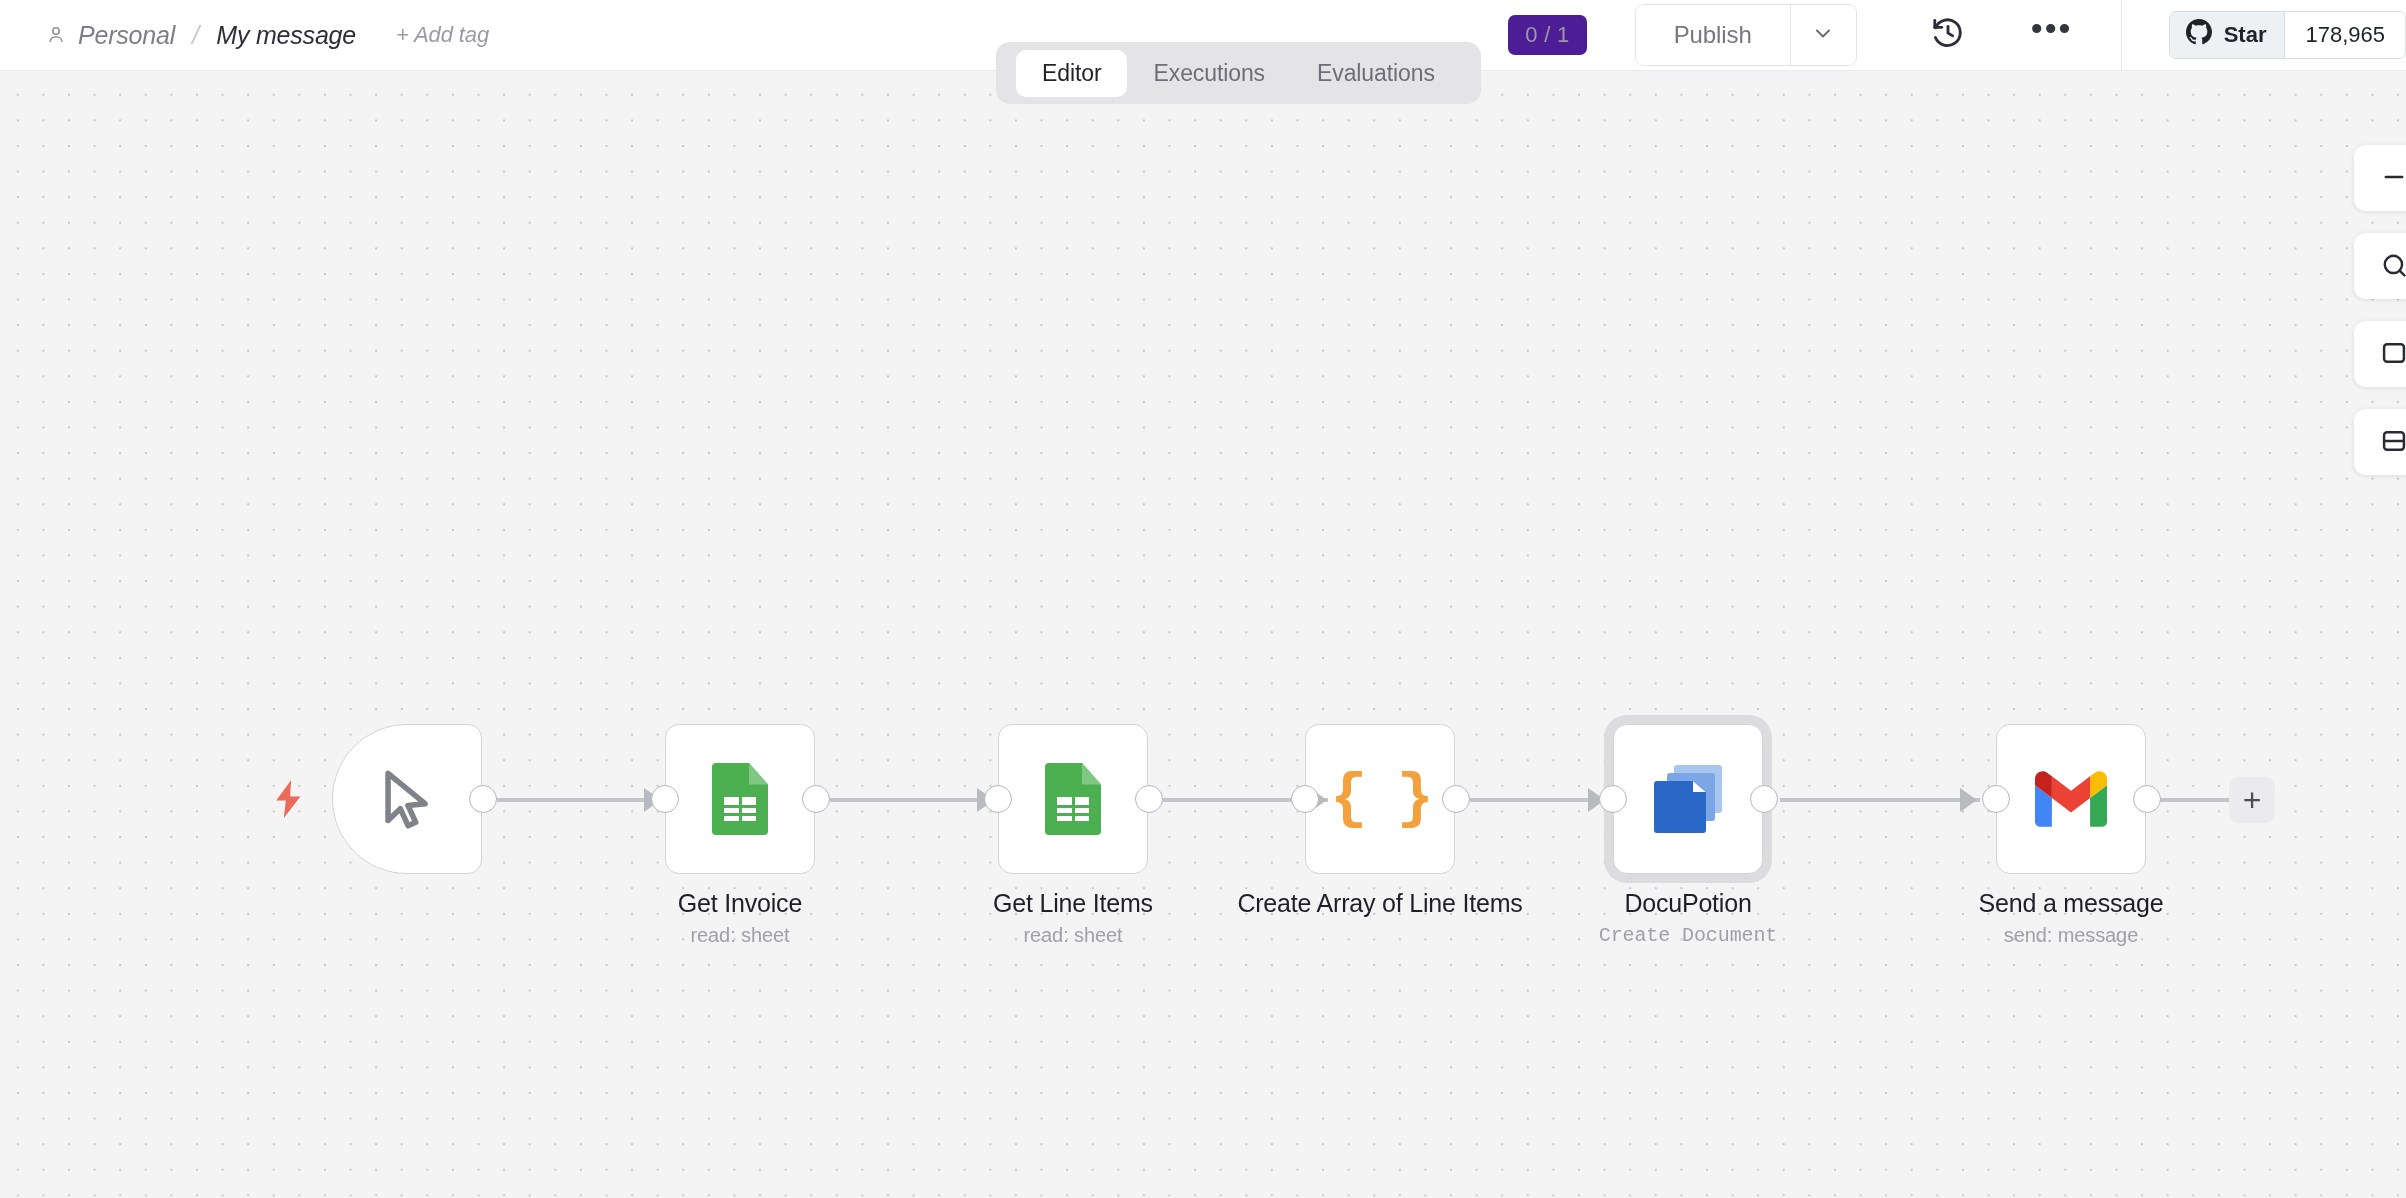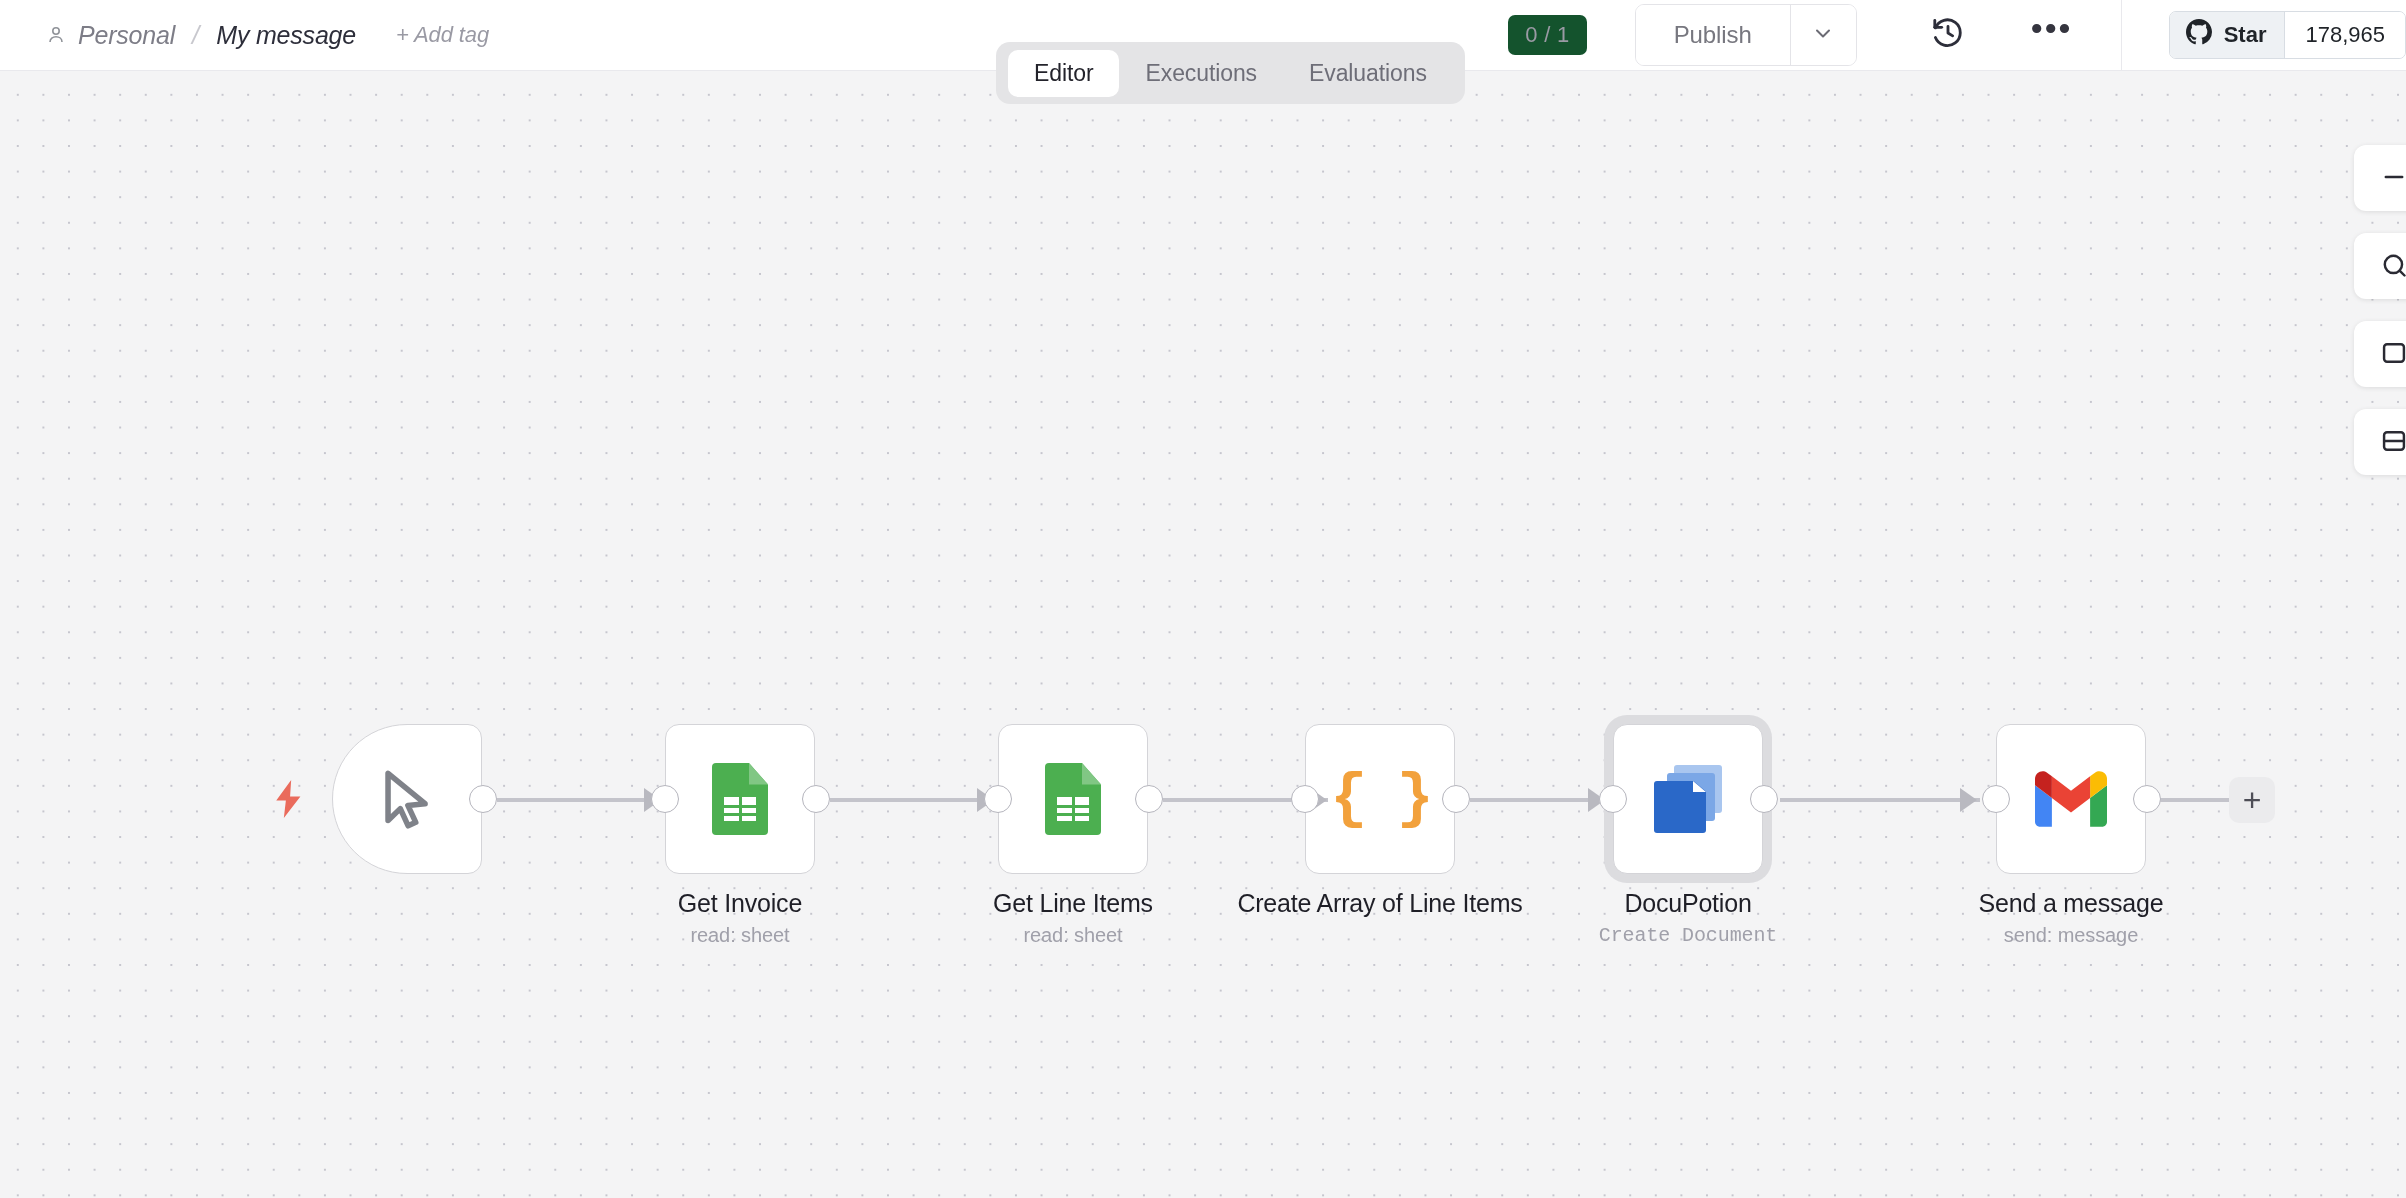"0 / 1" .exec-badge { background: #14532d -> #4c1d95 }
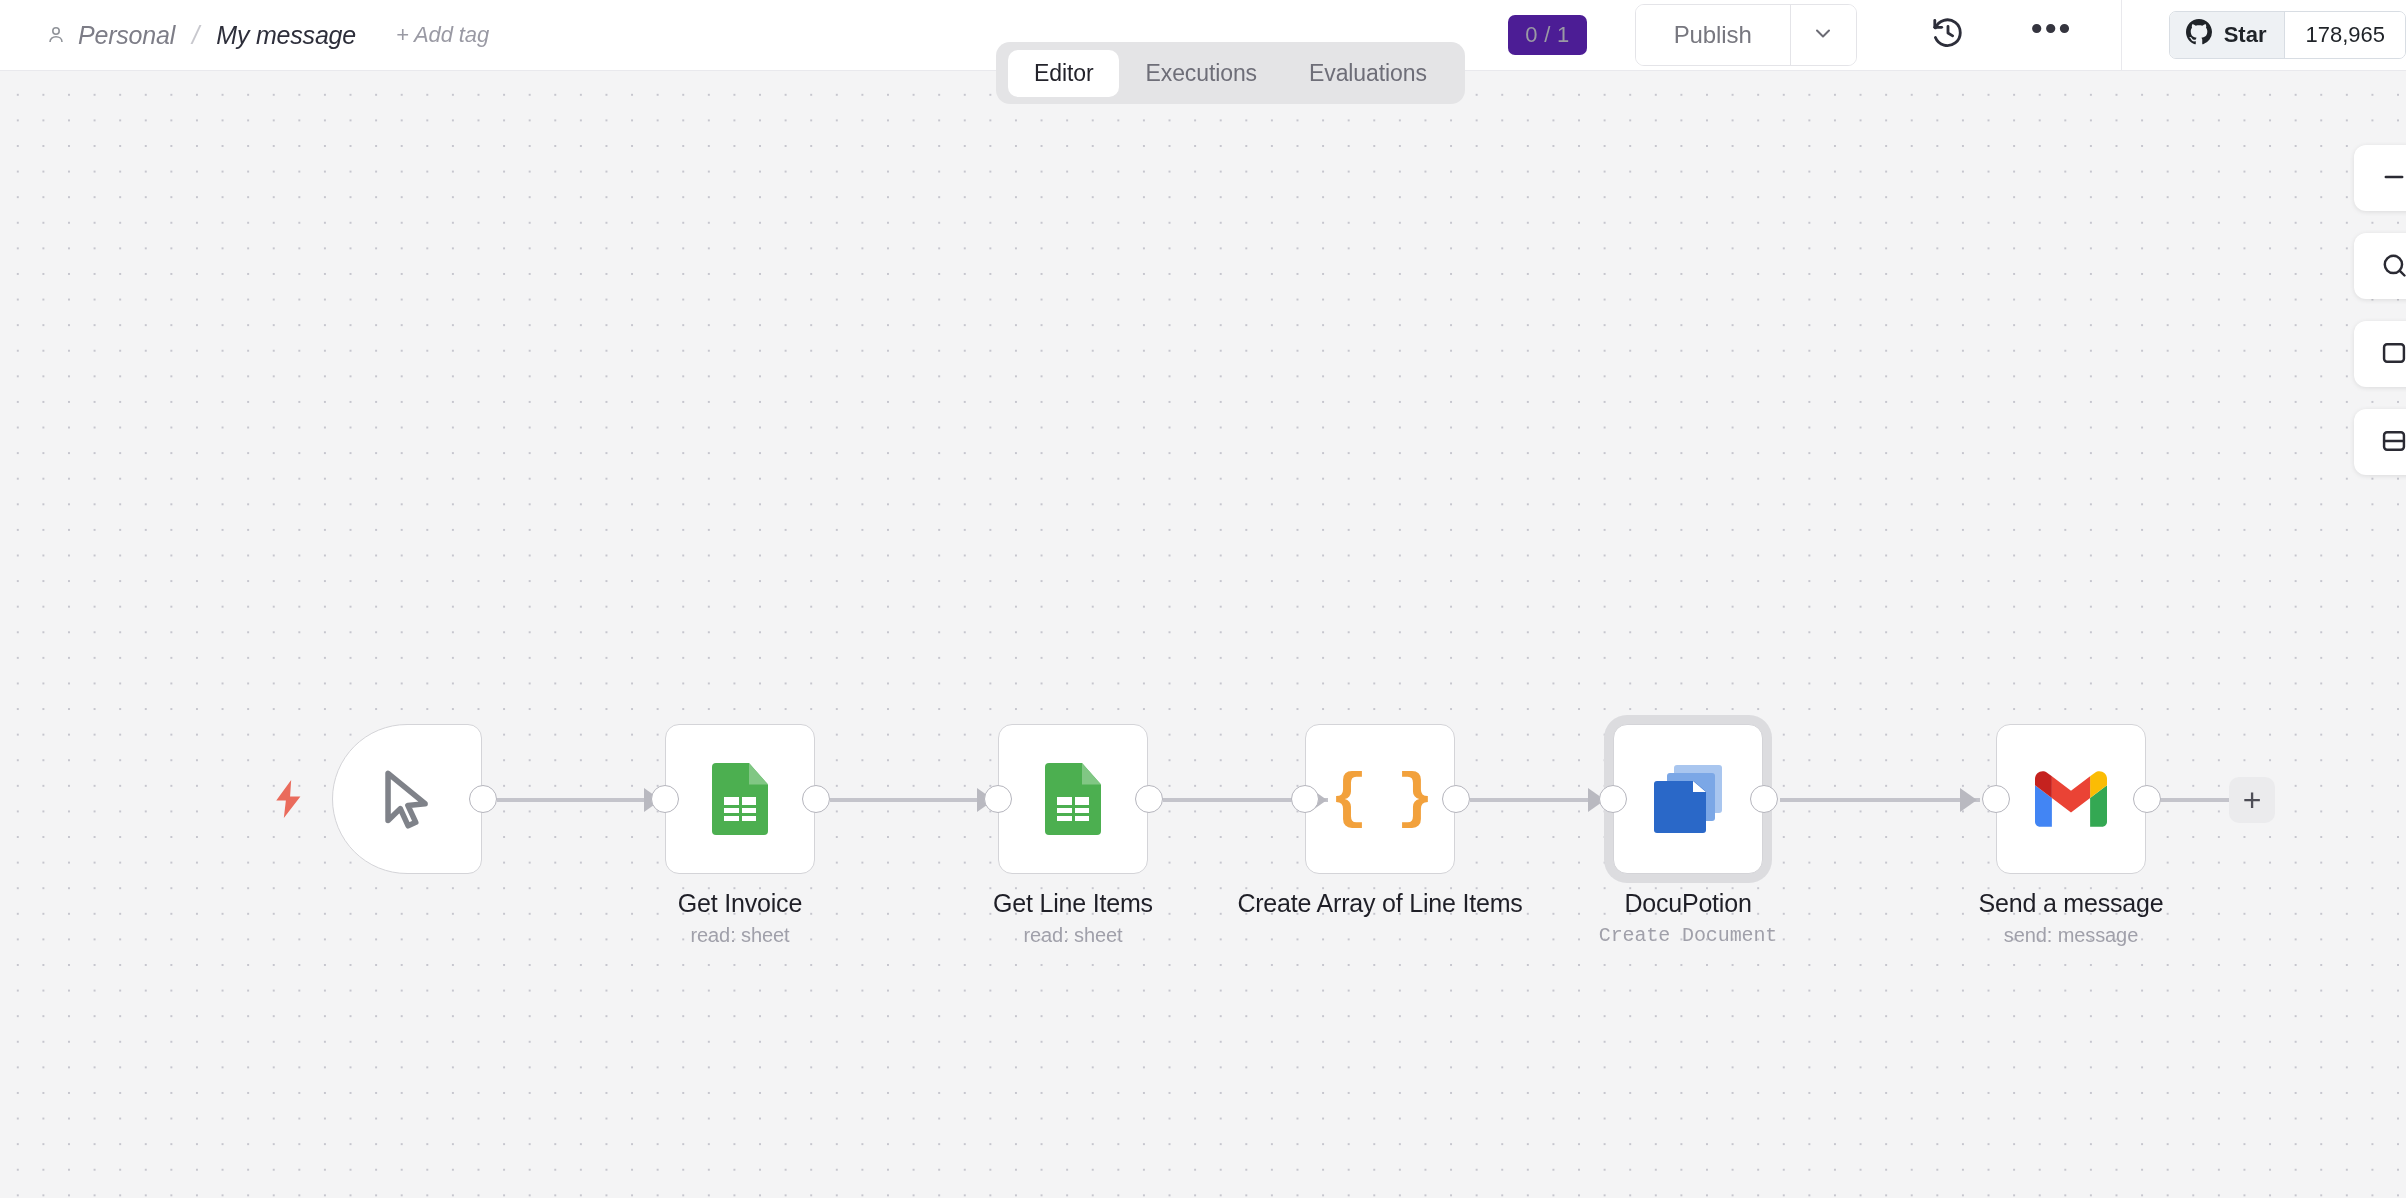"Editor" .tabbar { padding: 12px -> 20px }
